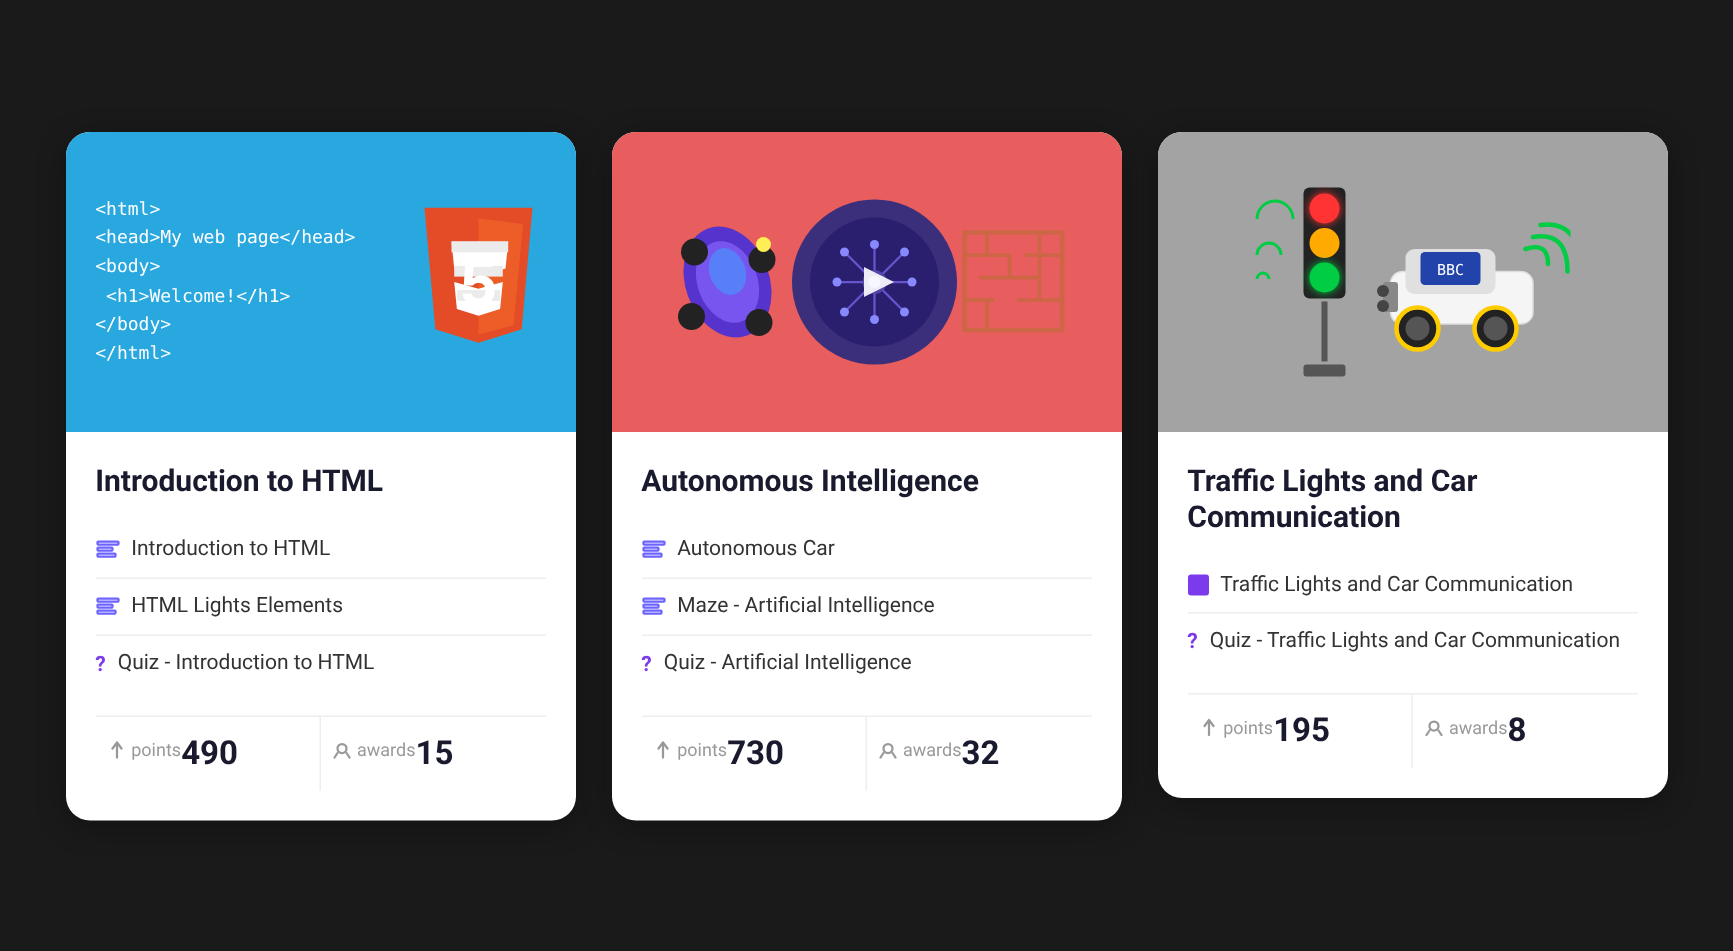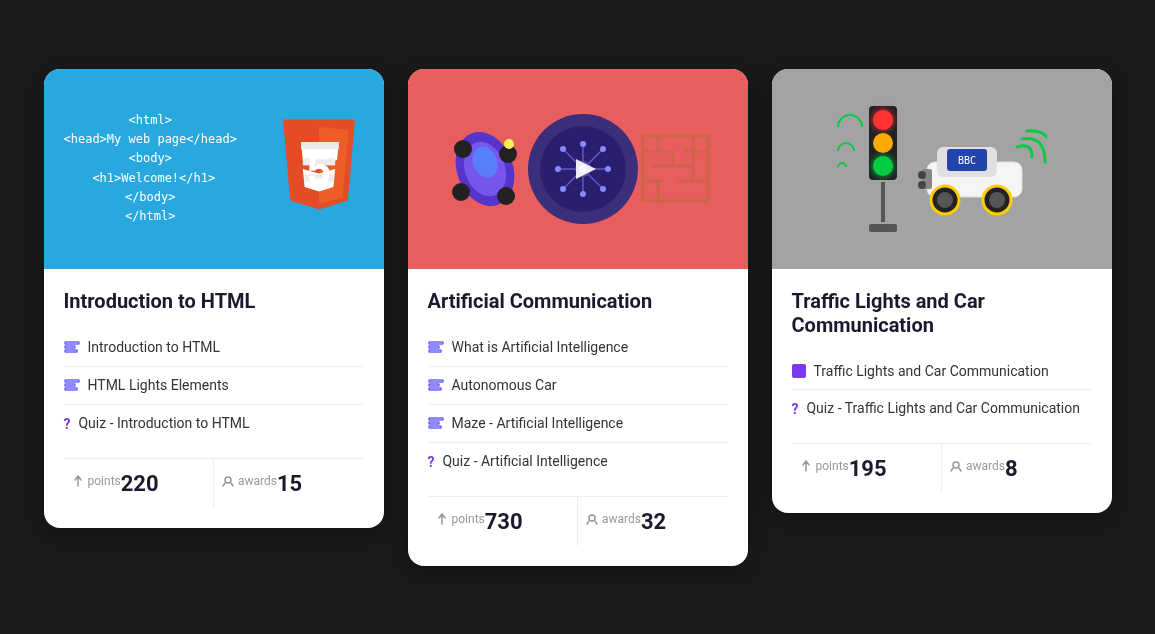"<html>" .card-image.html-bg { text-align: center -> none }
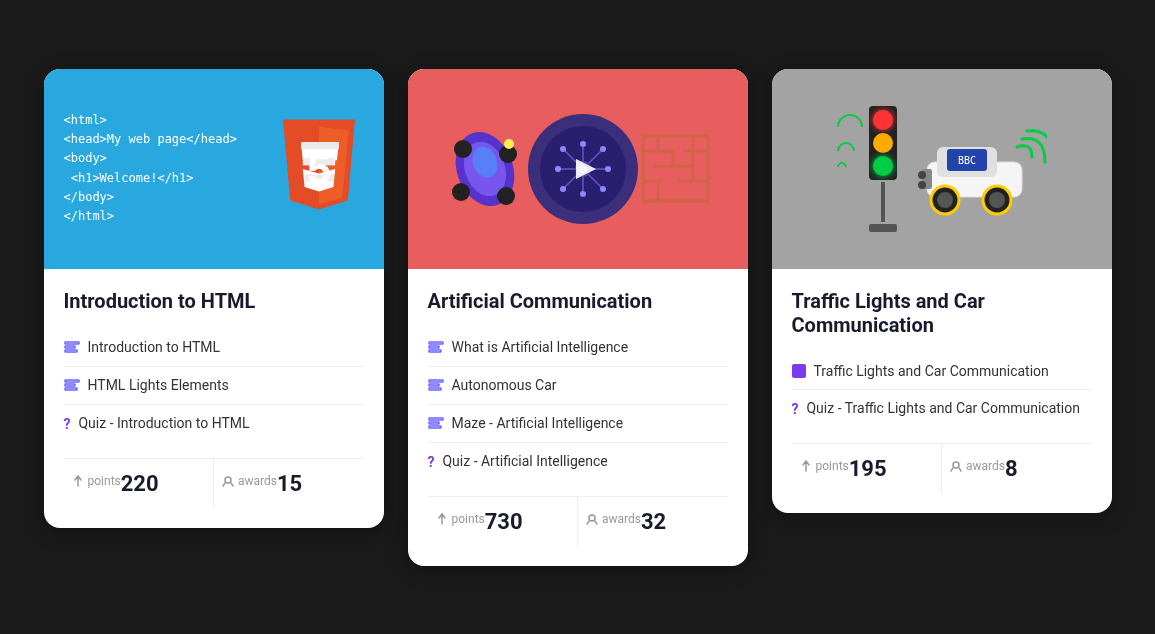"Artificial Communication" h2.card-title { text: Artificial Communication -> Autonomous Intelligence }
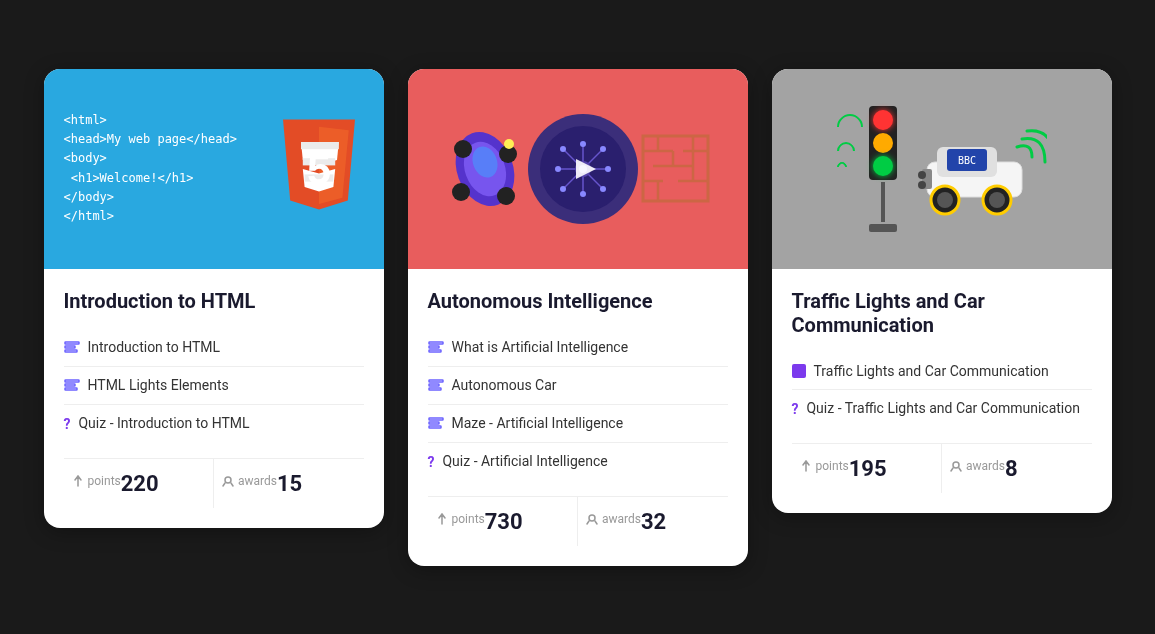"What is Artificial Intelligence" li.lesson-item { html: <li> <span> <svg> <rect></rect> <rect></rect> <rect></rect> </svg> </span> <span>What is Artificial Intelligence</span> </li> -> none }
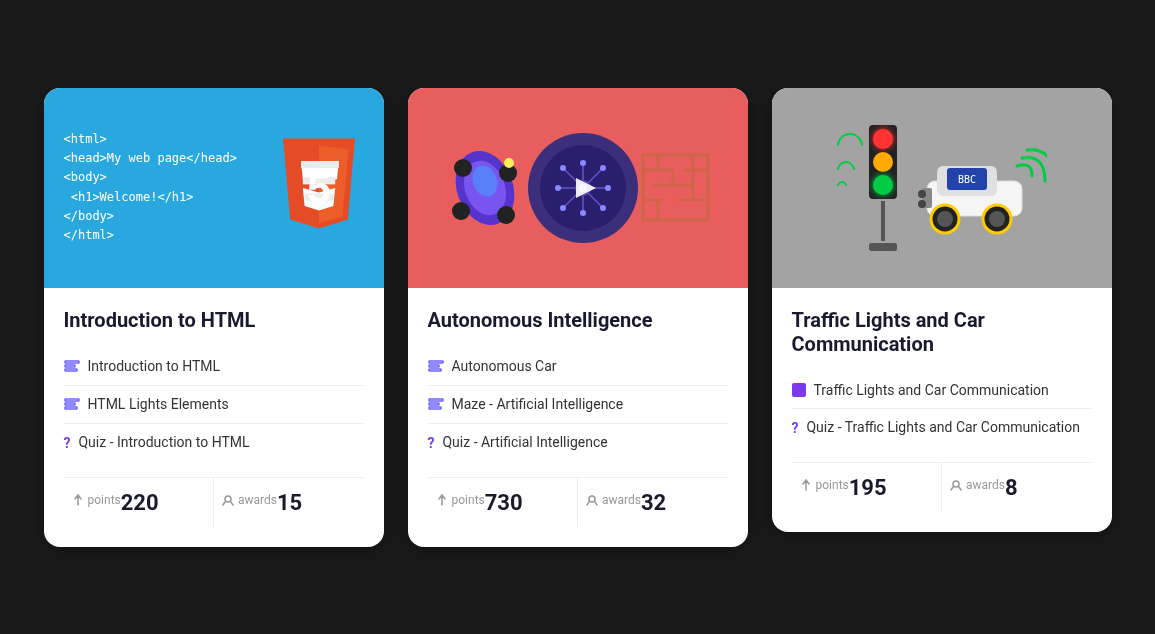"220" div.stat-value { text: 220 -> 490 }
